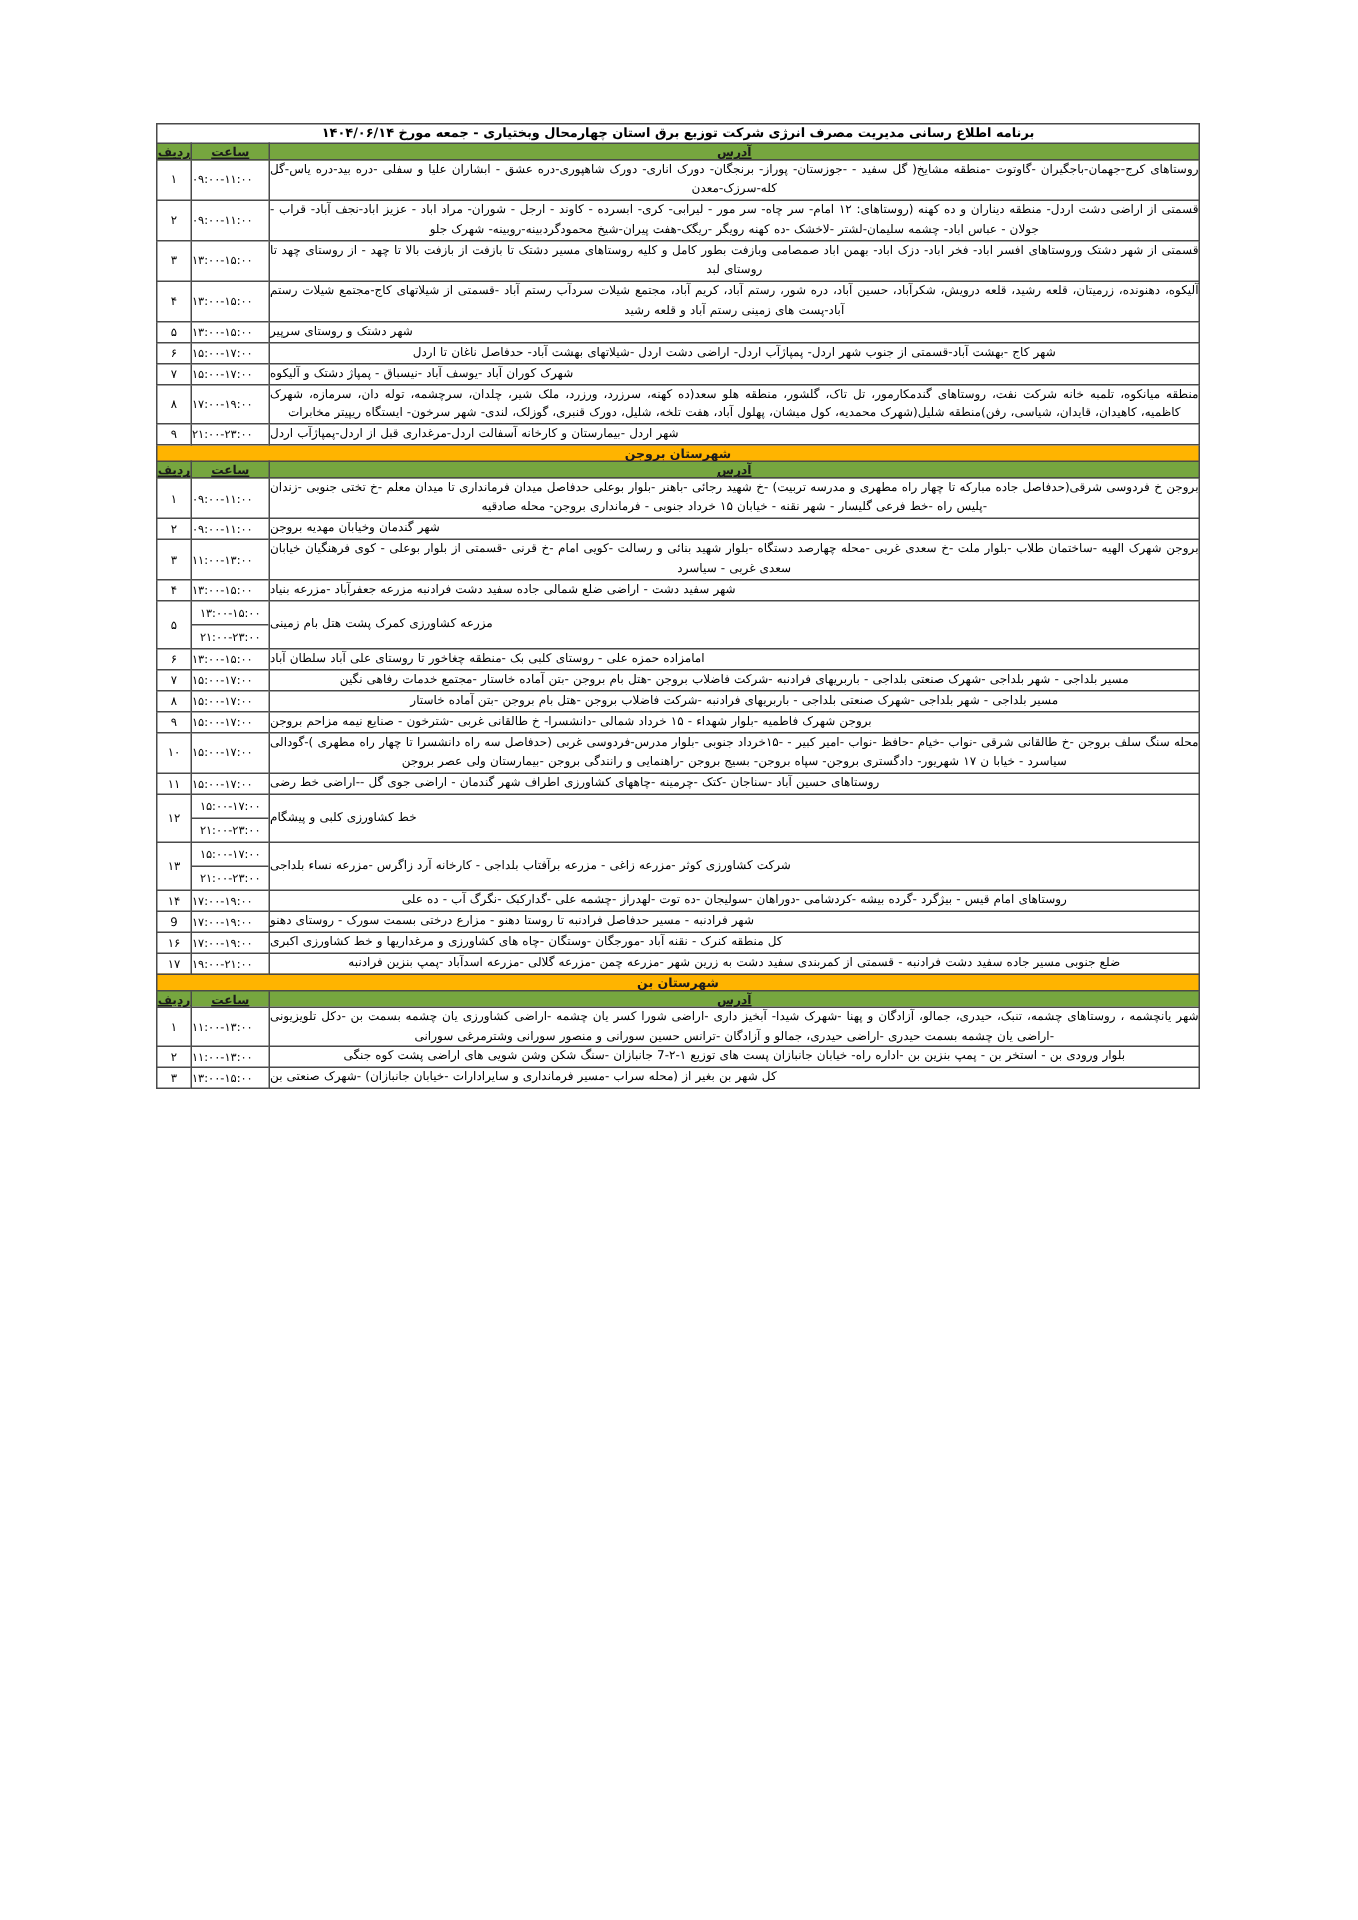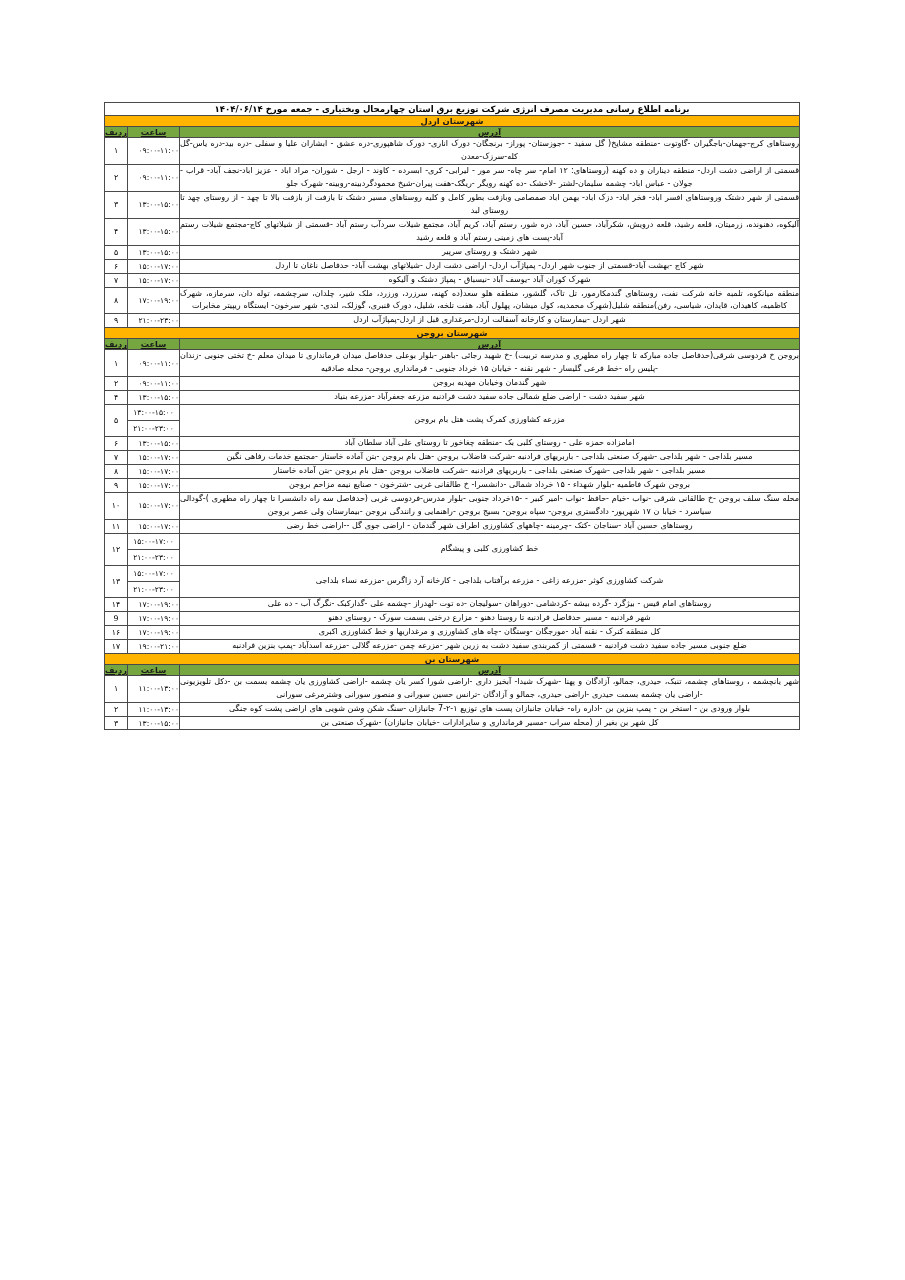"برنامه اطلاع رسانی مدیریت مصرف" .page { margin-top: 20px -> none }
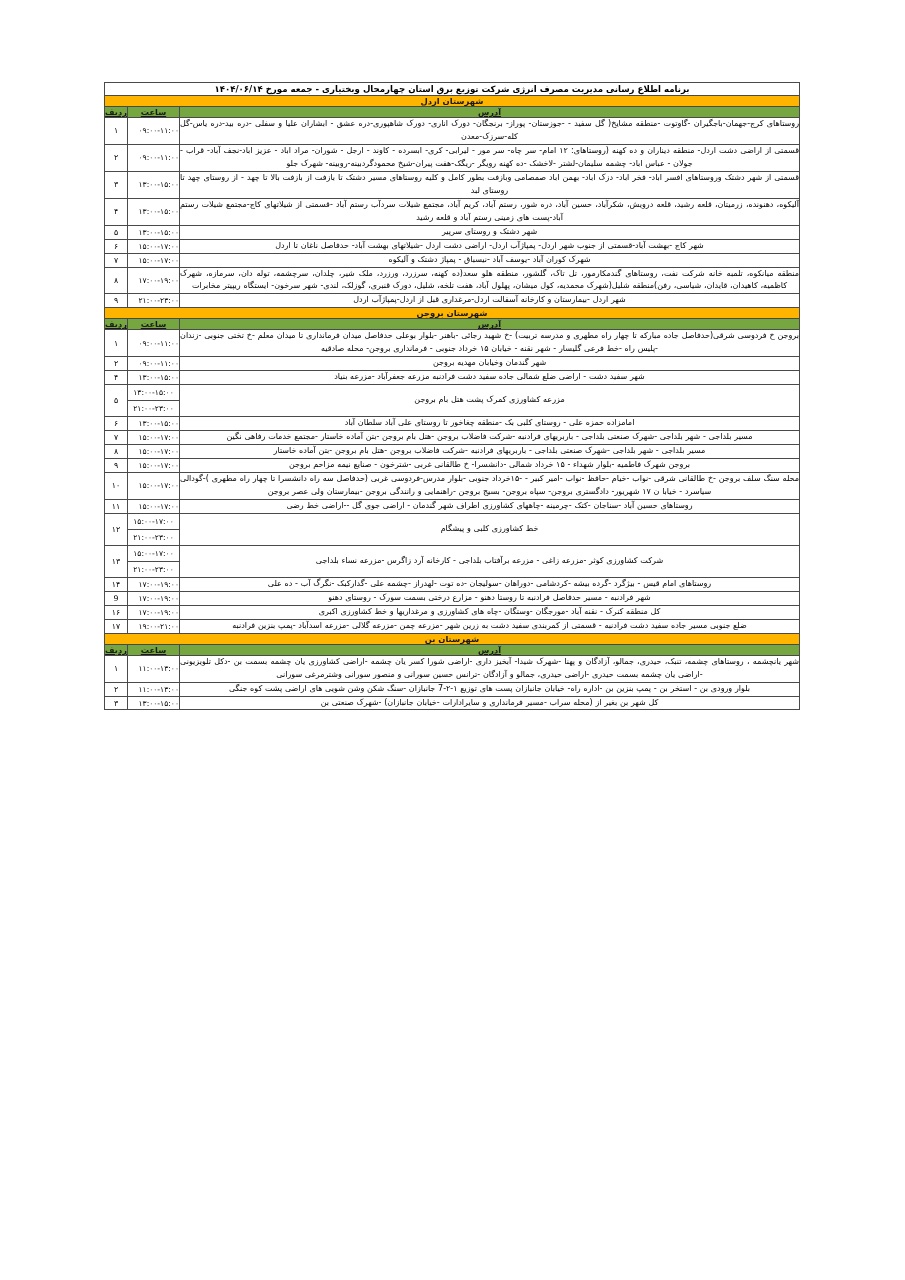"شهرستان اردل" tr { html: <tr> <td>شهرستان اردل</td> </tr> -> none }
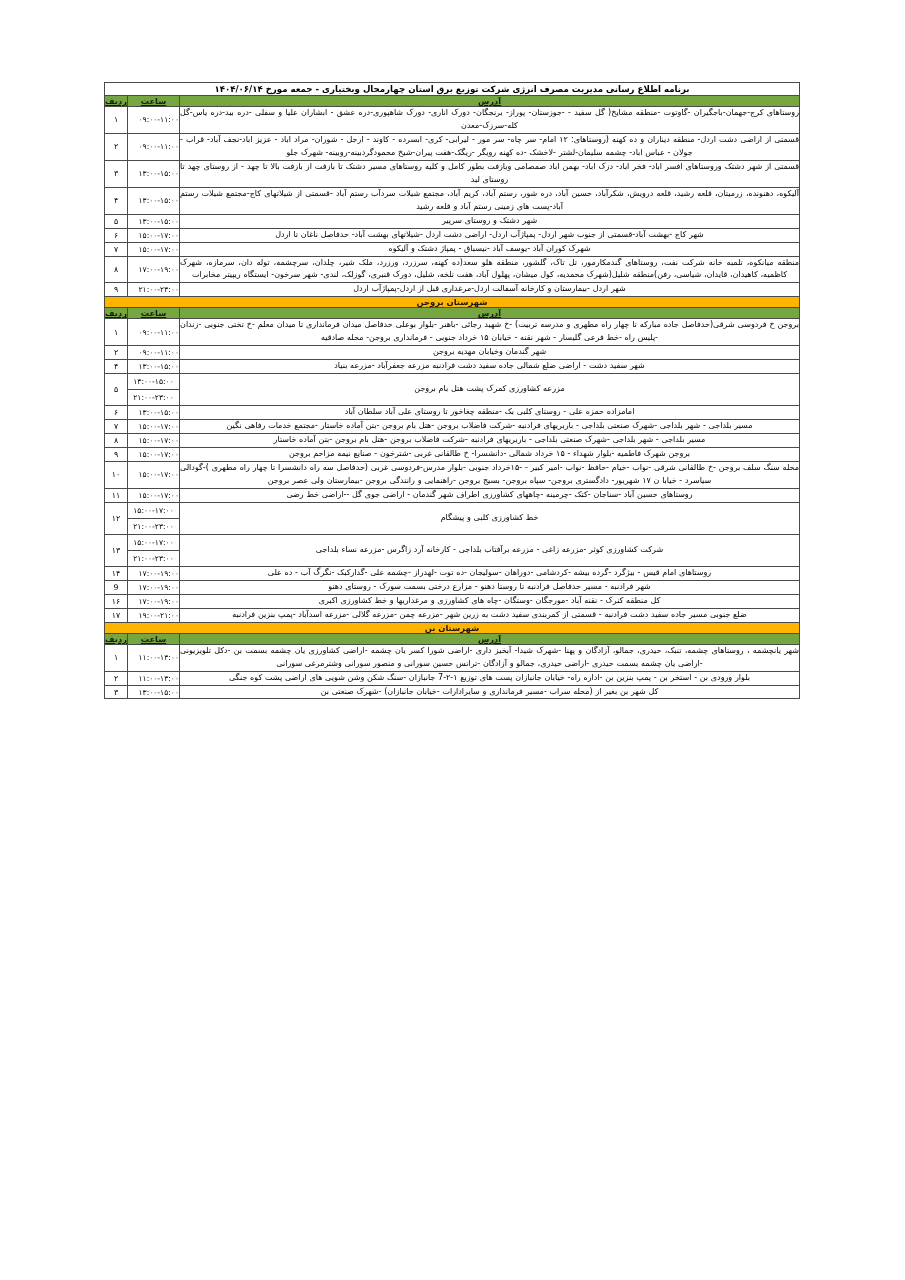"۰۹:۰۰-۱۱:۰۰" .time-cell { text-align: right -> left }
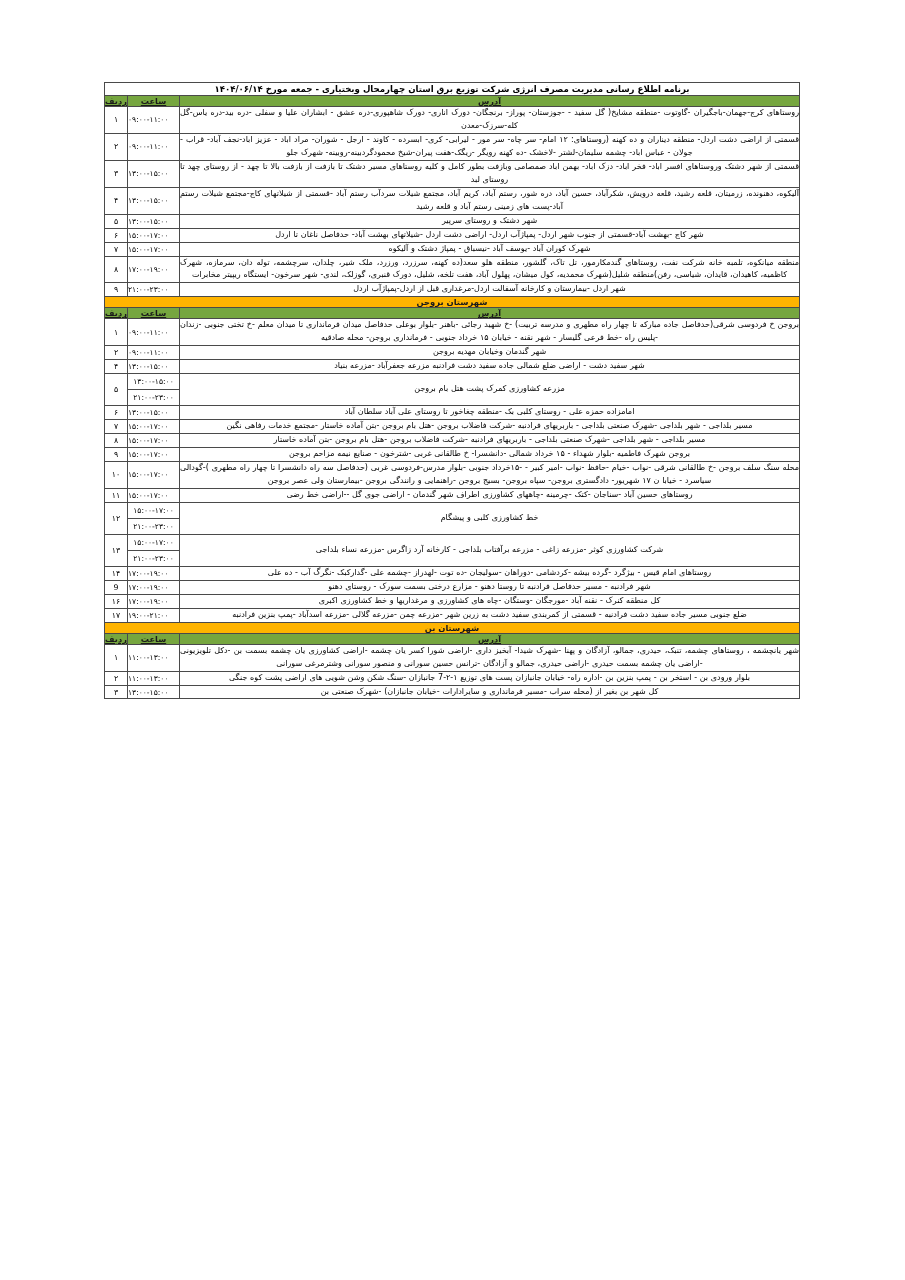"شهر دشتک و روستای سرپیر" .addr-cell { text-align: center -> left }
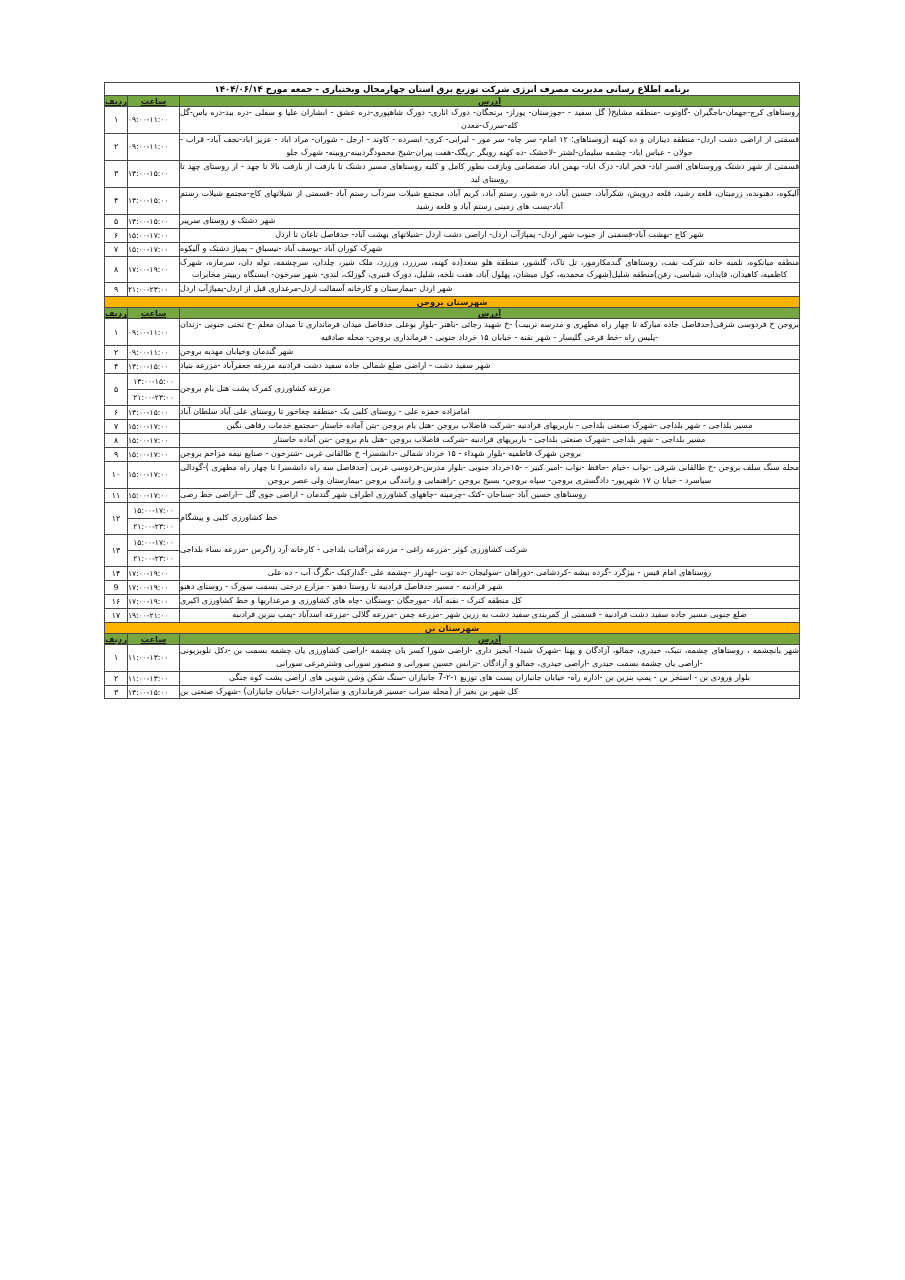"بروجن شهرک الهیه -ساختمان طلاب" tr { html: none -> <tr> <td>بروجن شهرک الهیه -ساختمان طلاب -بلوار ملت -خ سعدی غربی -محله چهارصد دستگاه -بلوار شهید بنائی و رسالت -کویی امام -خ قرنی -قسمتی از بلوار بوعلی - کوی فرهنگیان خیابان سعدی غربی - سیاسرد</td> <td>۱۱:۰۰-۱۳:۰۰</td> <td>۳</td> </tr> }
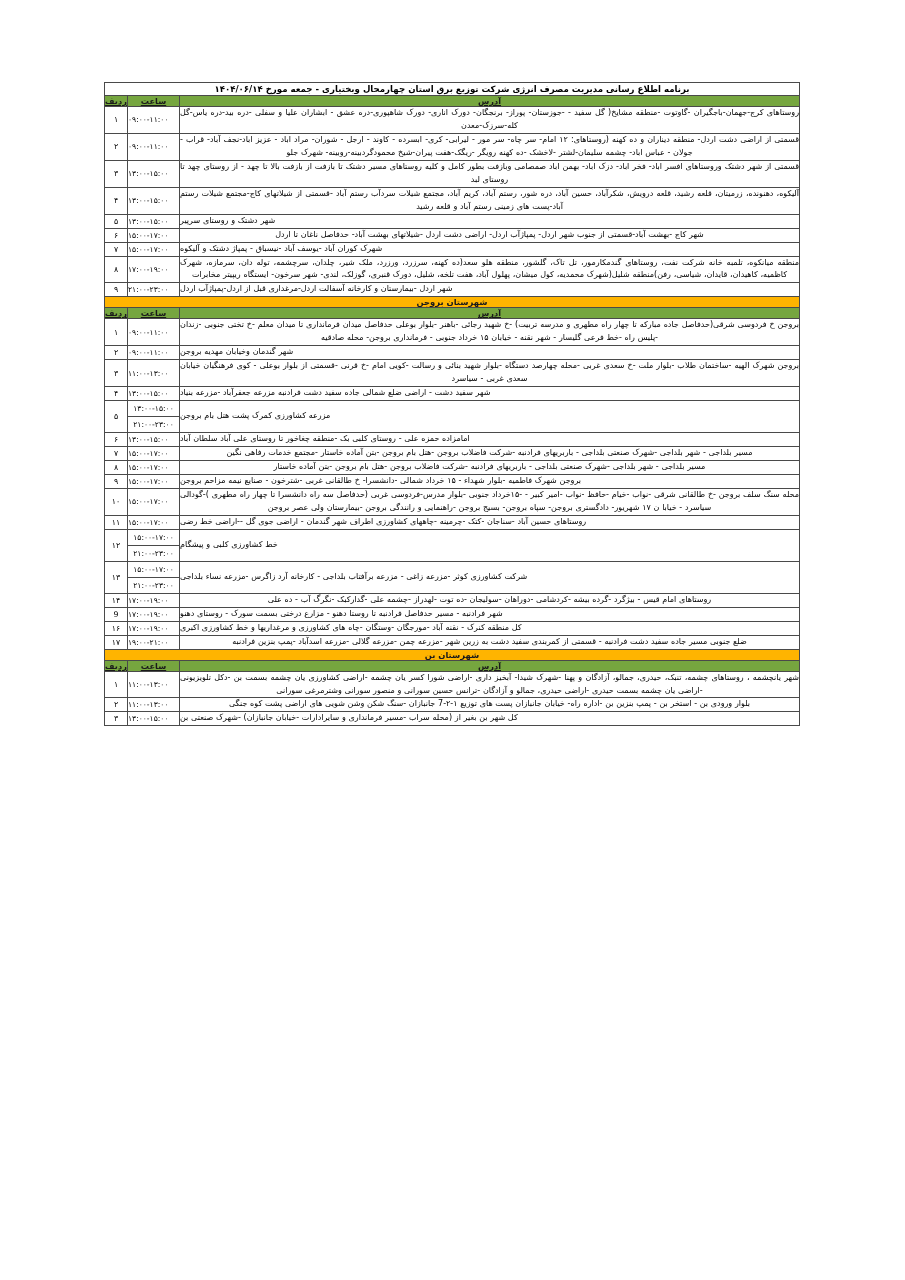"مزرعه کشاورزی کمرک پشت هتل" td.addr-cell { text: بروجن -> زمینی }
